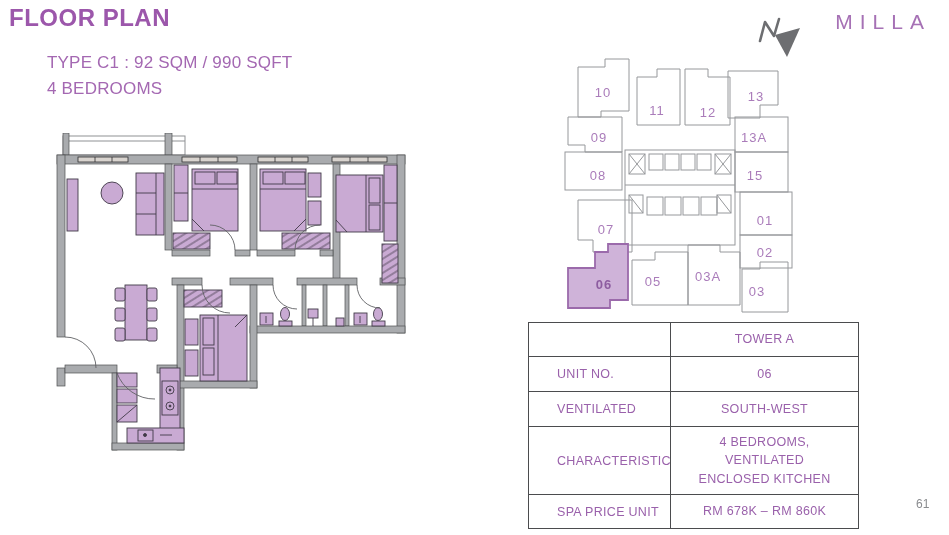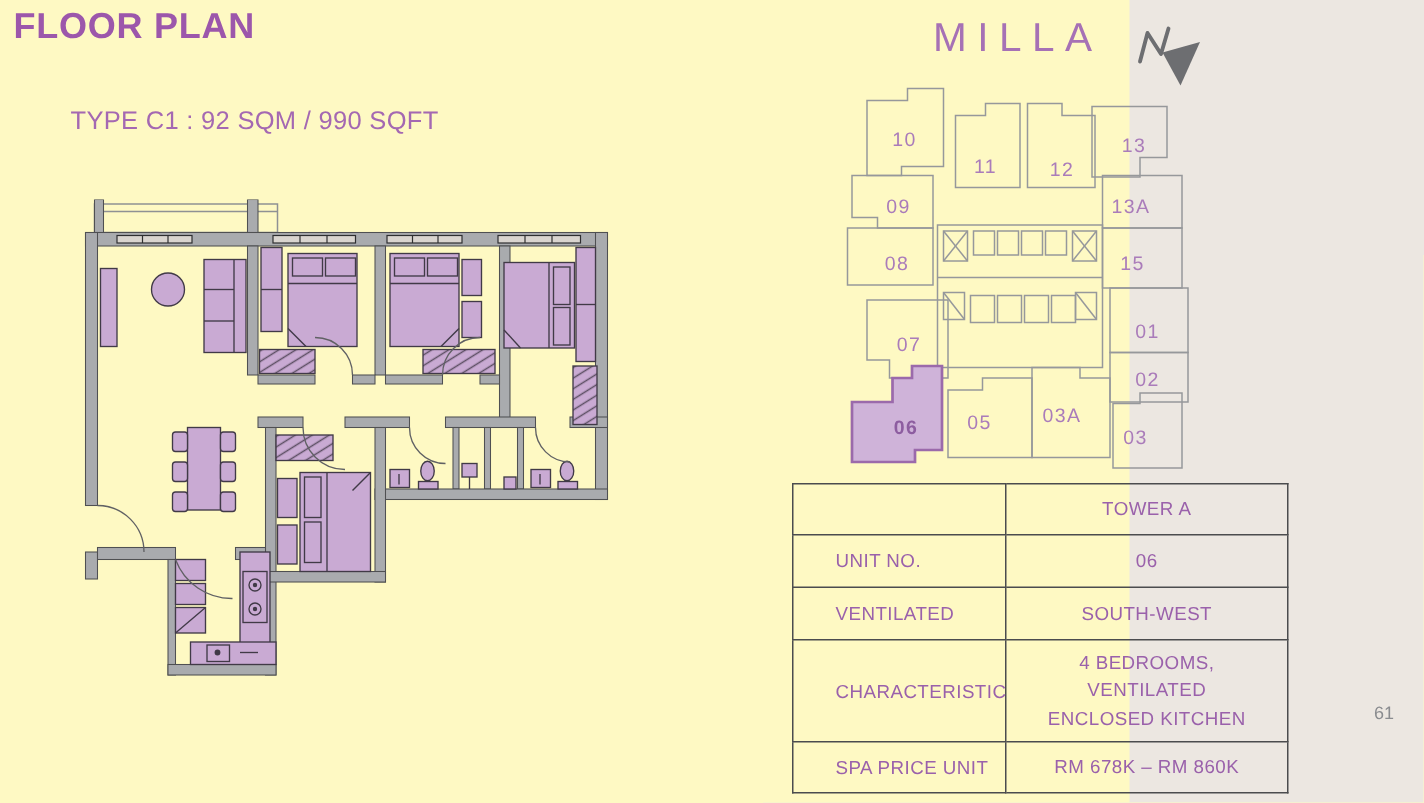"FLOOR PLAN" #page { background: #fef9c3 -> #ffffff; width: 753px -> 949px }
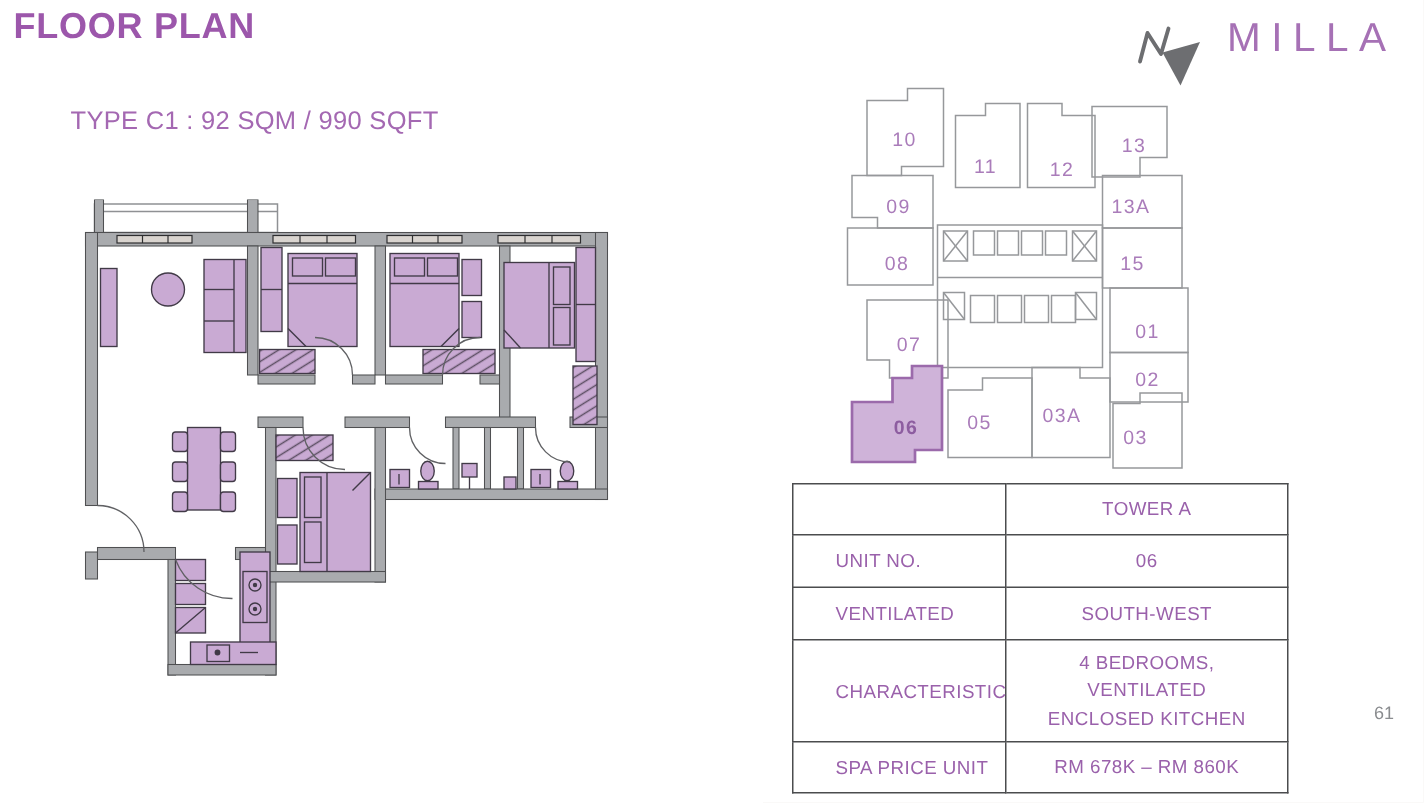"MILLA" .brand { font-size: 27px -> 21px }
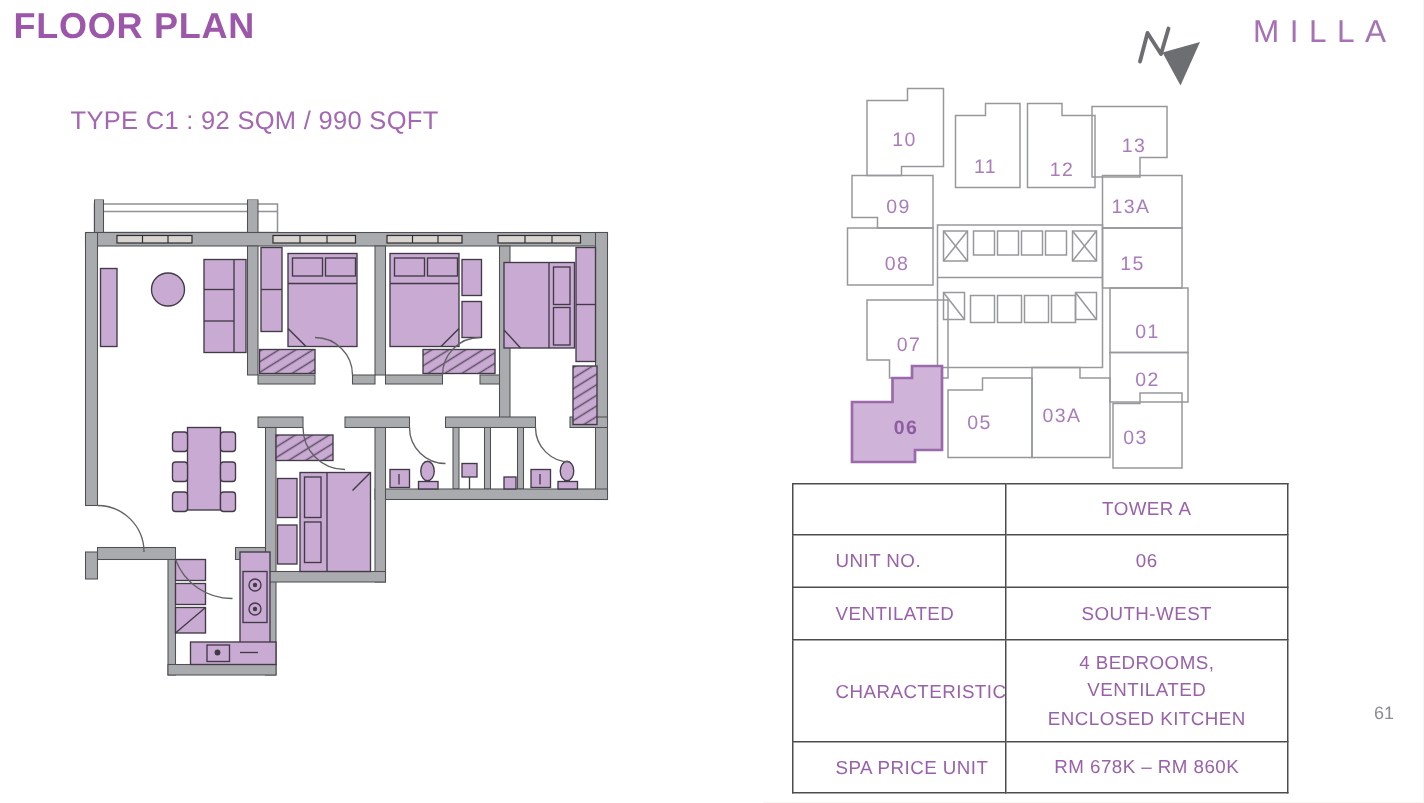"TYPE C1 : 92 SQM" .subtitle { top: 68px -> 50px }
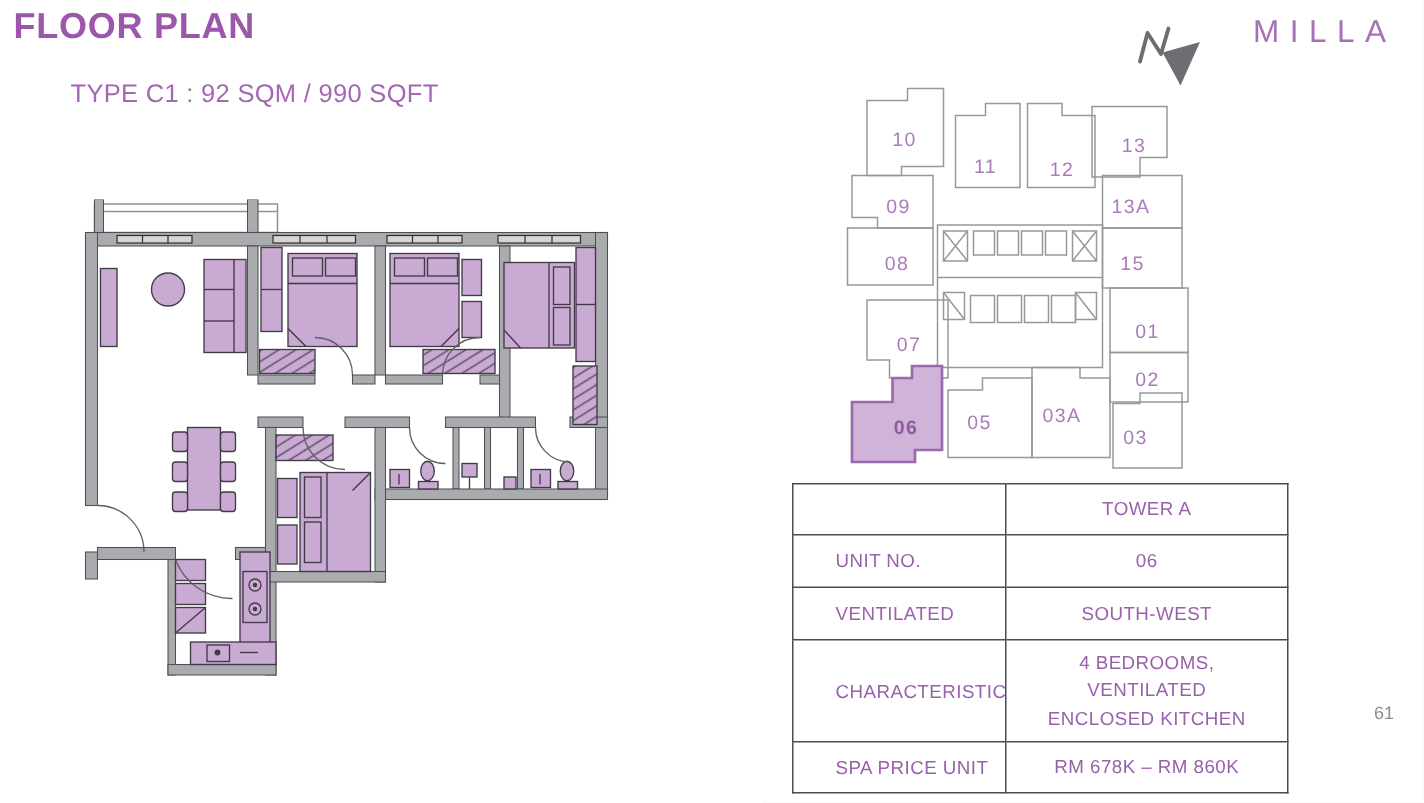"4 BEDROOMS" div { html: none -> <div>4 BEDROOMS</div> }
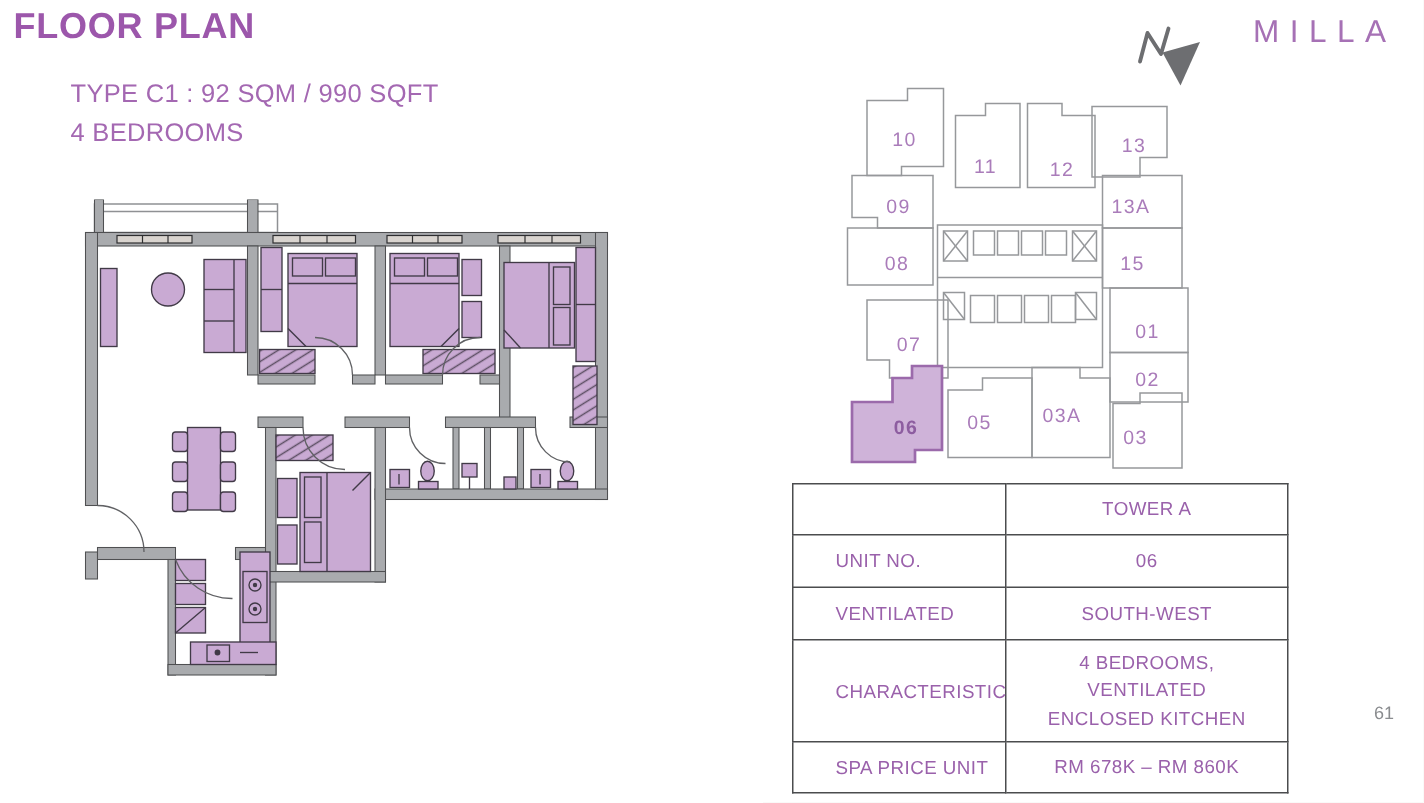"61" .pagenum { top: 468px -> 497px }
